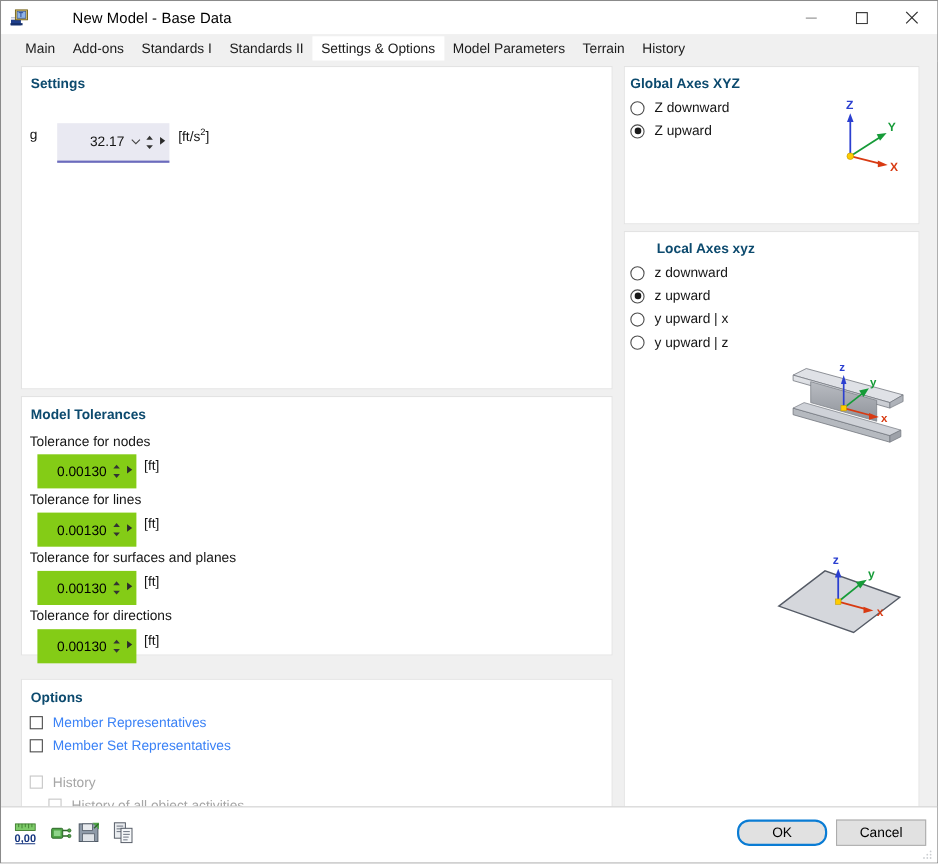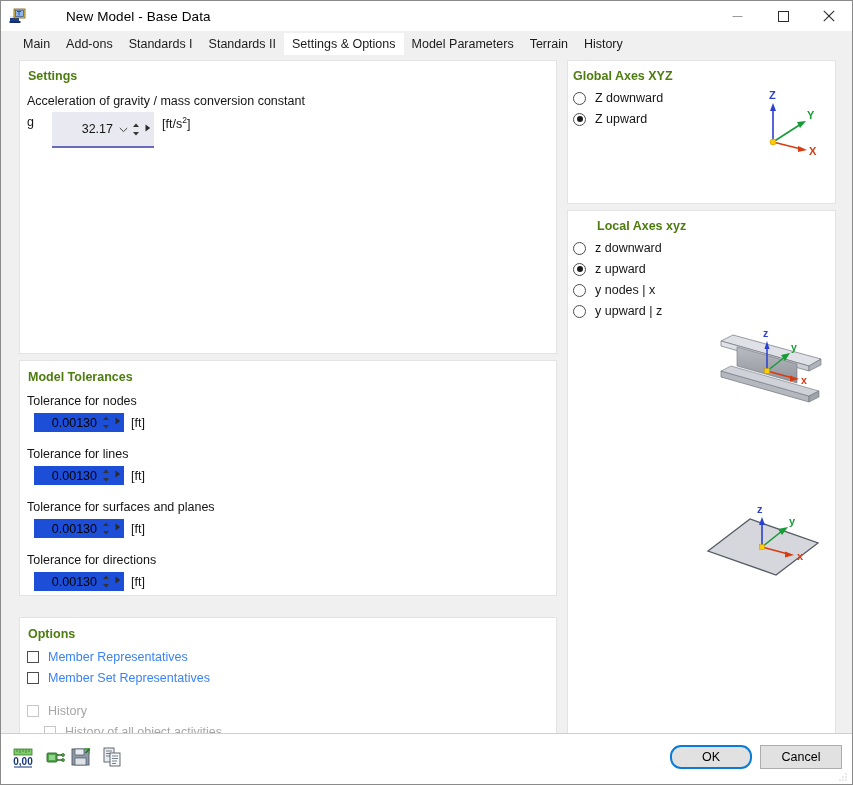"Settings" .group-title { color: #4d7c0f -> #0c4a6e }
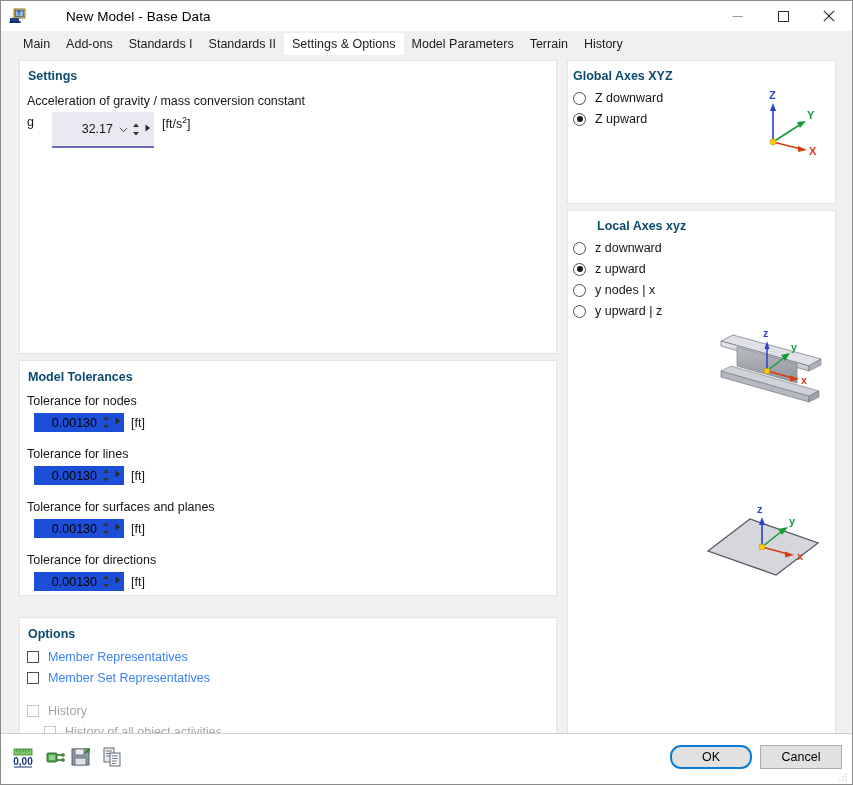"Acceleration of gravity / mass" div.lbl { html: <div>Acceleration of gravity / mass conversion constant</div> -> none }
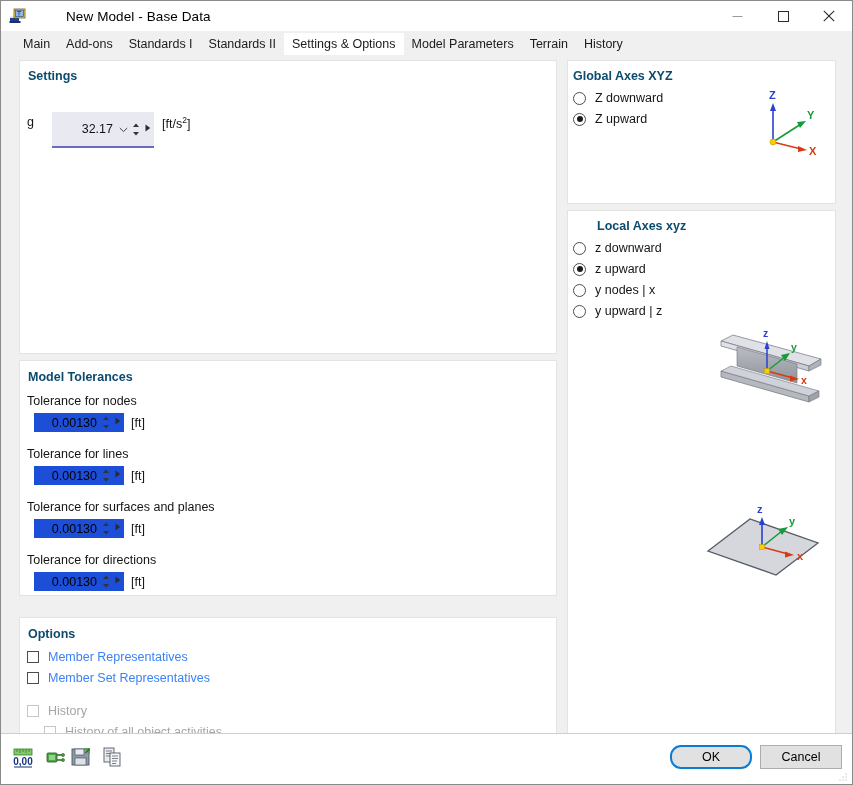"y nodes | x" div.rd-label { text: nodes -> upward }
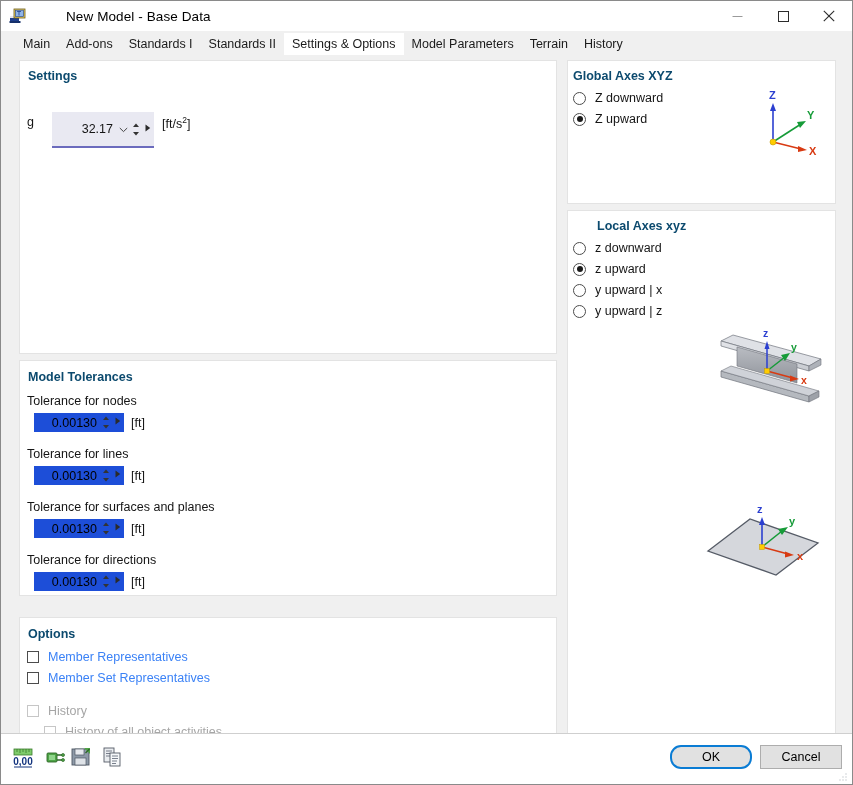"0.00130" .tolfield { background: #1d4ed8 -> #84cc16; height: 19px -> 31px }
